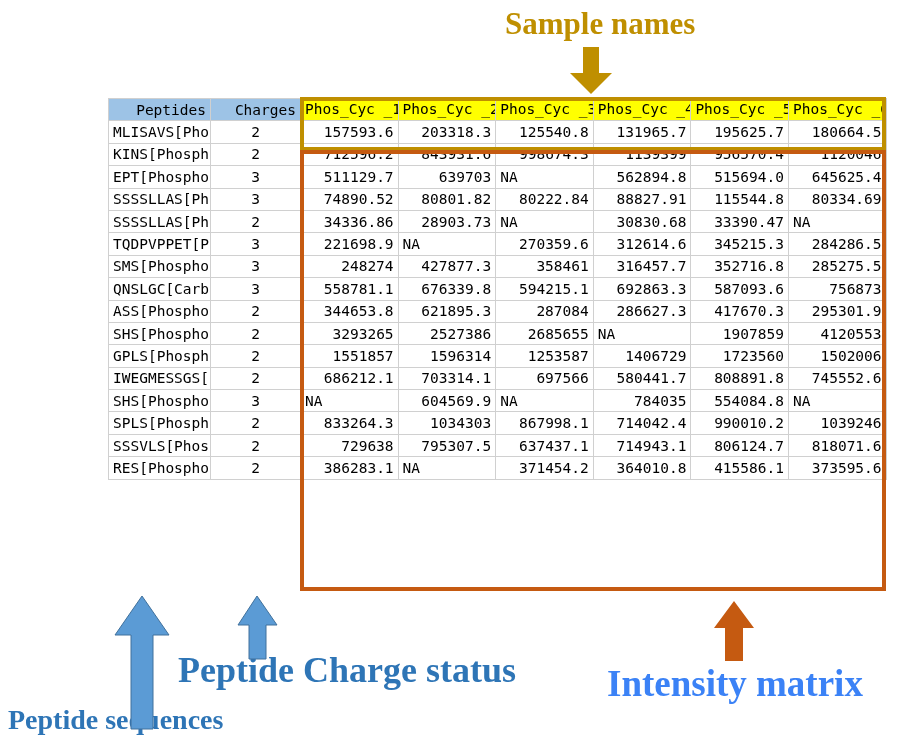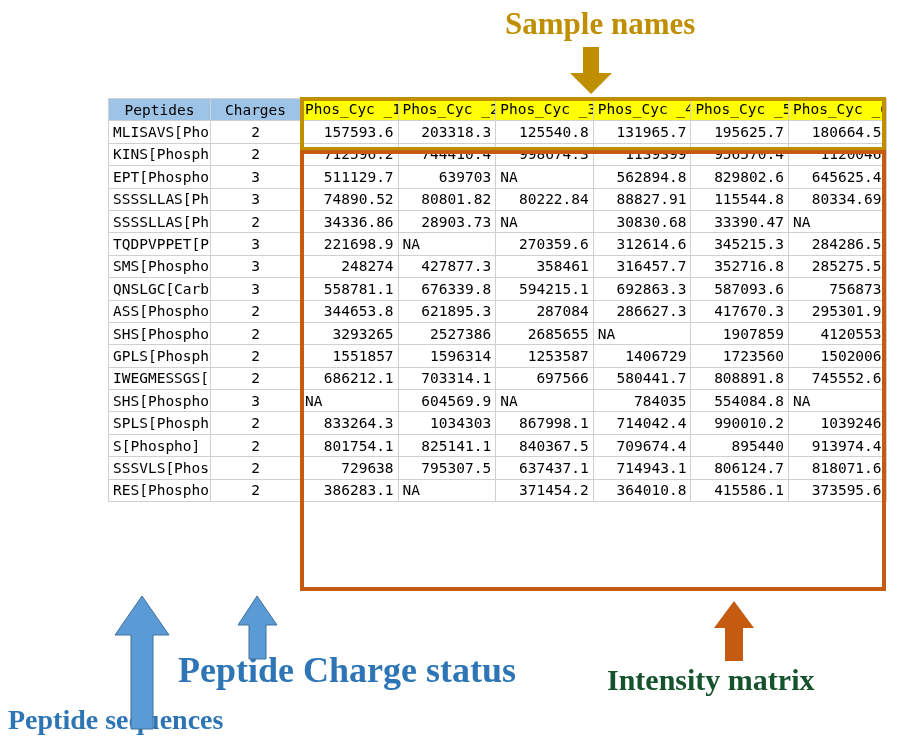"Peptides" th.hdr-label { text-align: center -> right }
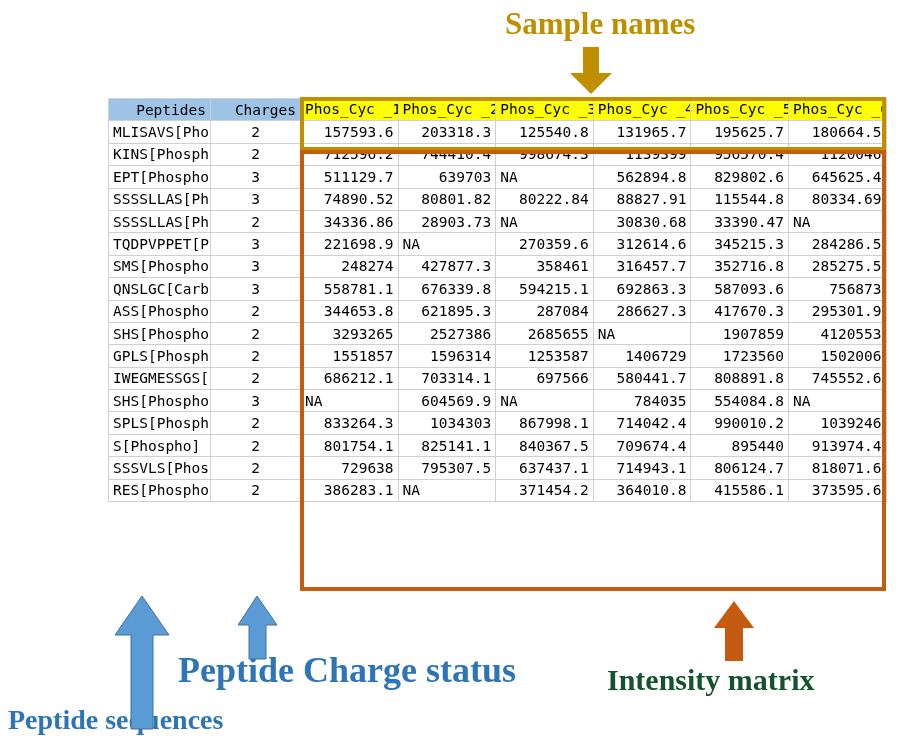"744410.4" td.cell-num { text: 744410.4 -> 843931.6 }
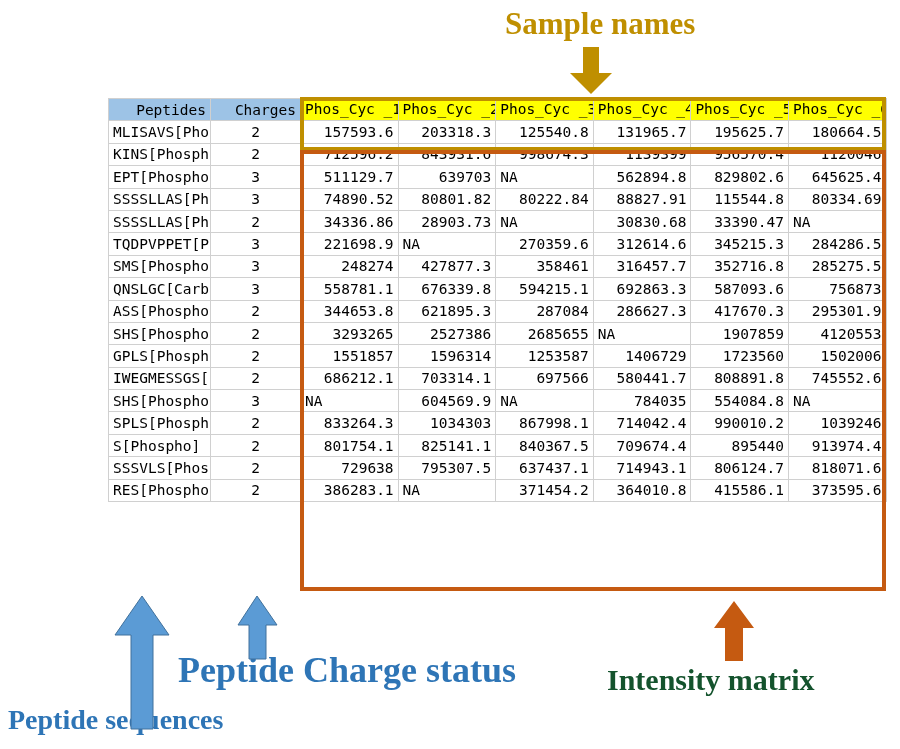"829802.6" td.cell-num { text: 829802.6 -> 515694.0 }
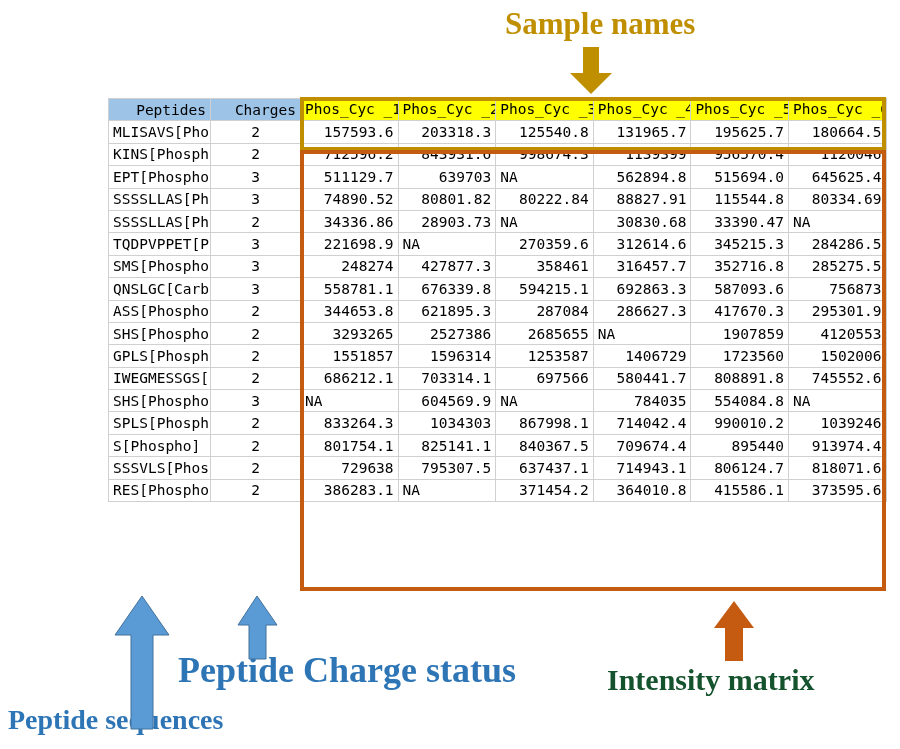"S[Phospho]" tr { html: <tr> <td>S[Phospho]</td> <td>2</td> <td>801754.1</td> <td>825141.1</td> <td>840367.5</td> <td>709674.4</td> <td>895440</td> <td>913974.4</td> </tr> -> none }
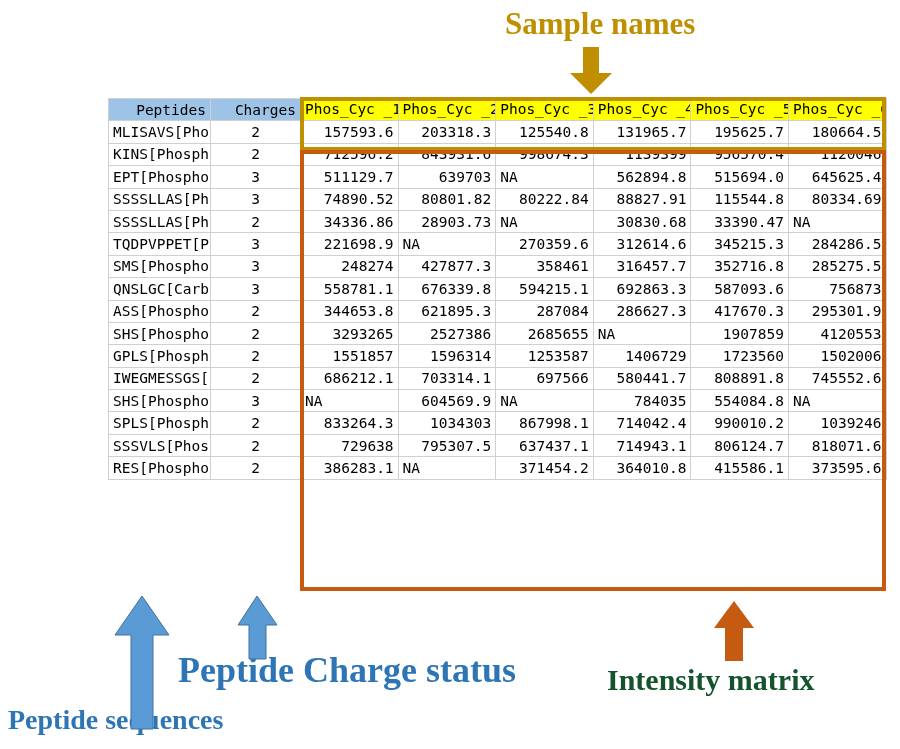"Intensity matrix" #intensity-matrix-label { color: #14532d -> #3b82f6; font-size: 30px -> 37px }
